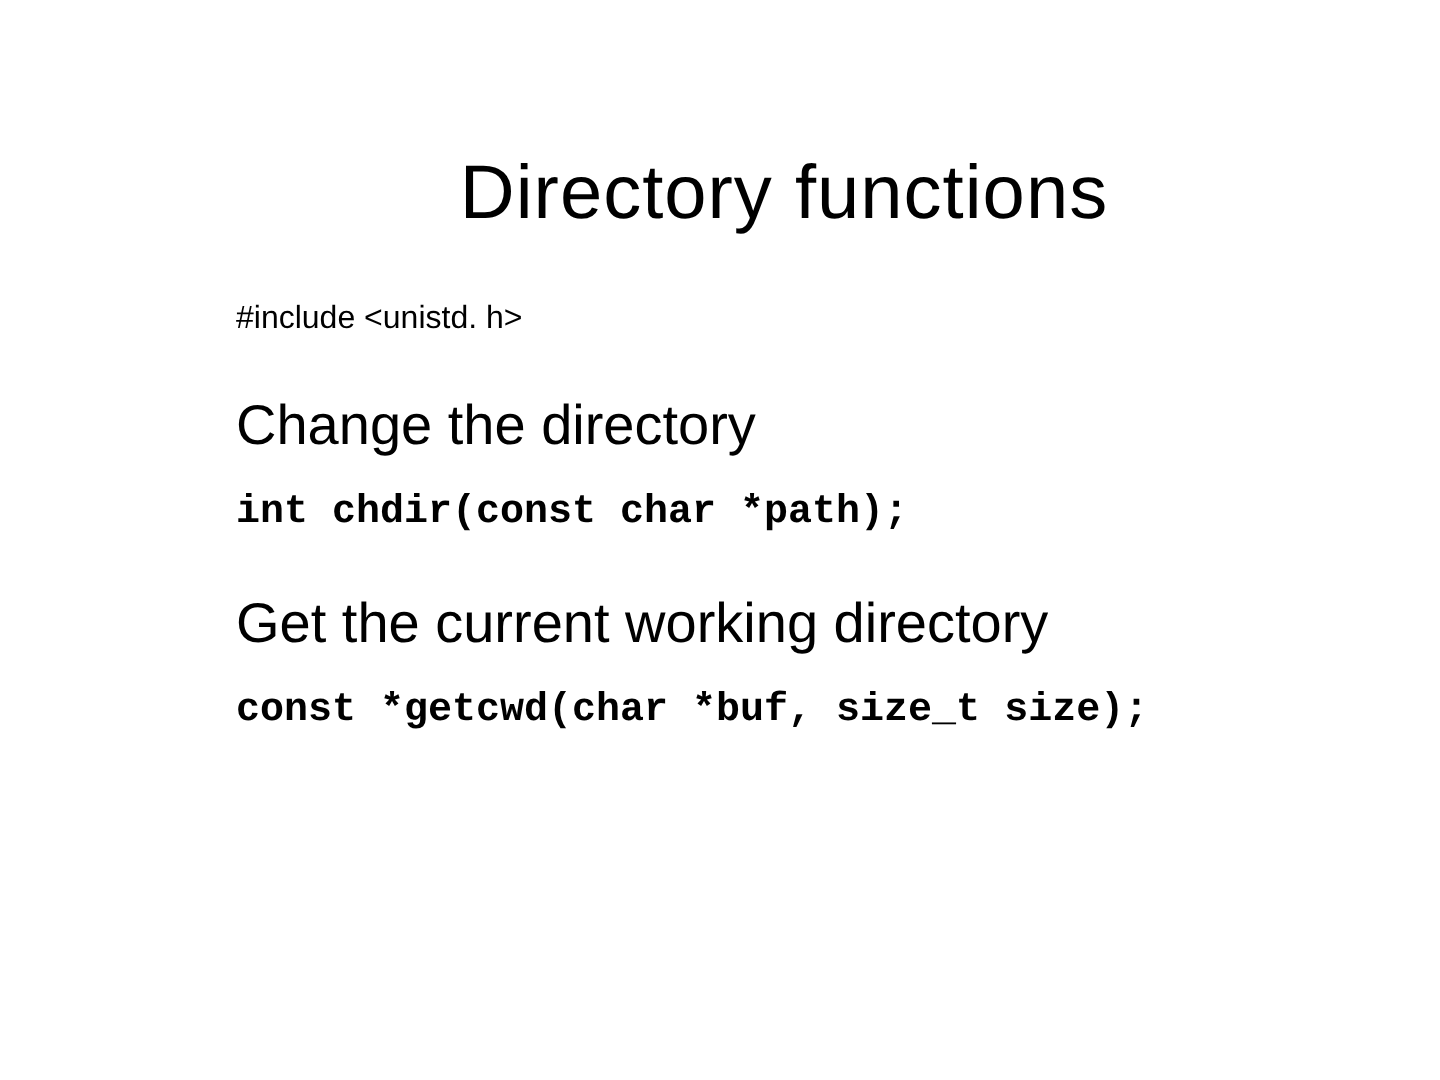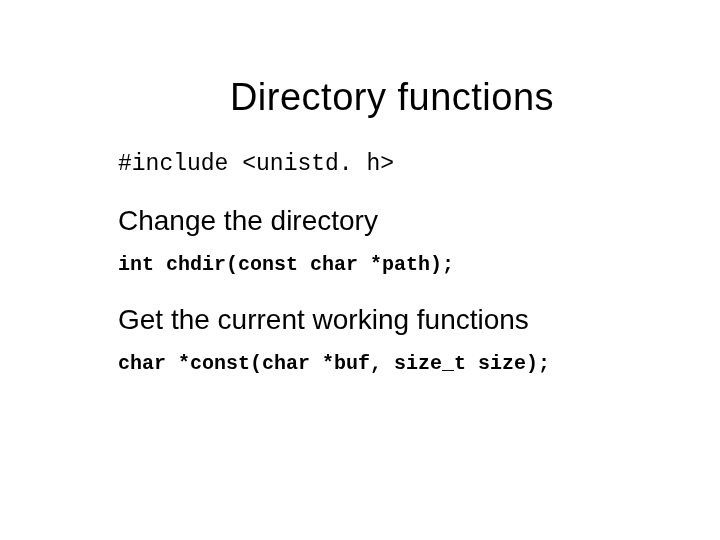"#include <unistd. h>" .include-line { font-family: Liberation Mono, monospace -> Liberation Sans, sans-serif; font-size: 23px -> 16px }
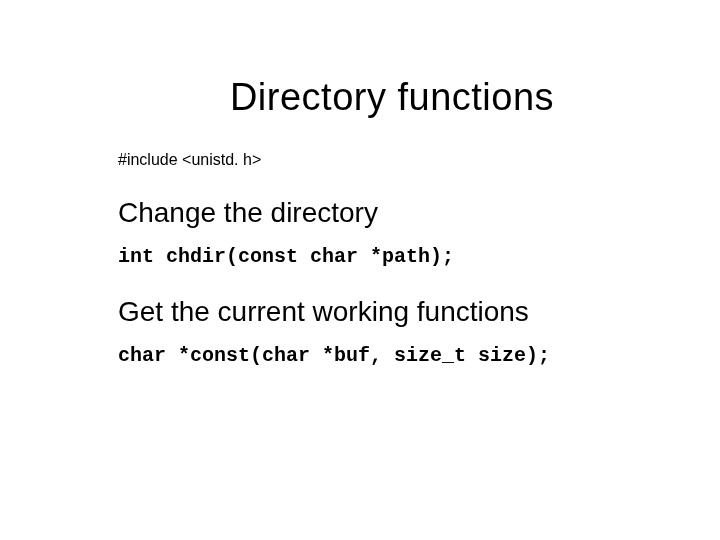"Get the current working functions" div.section-label { text: functions -> directory }
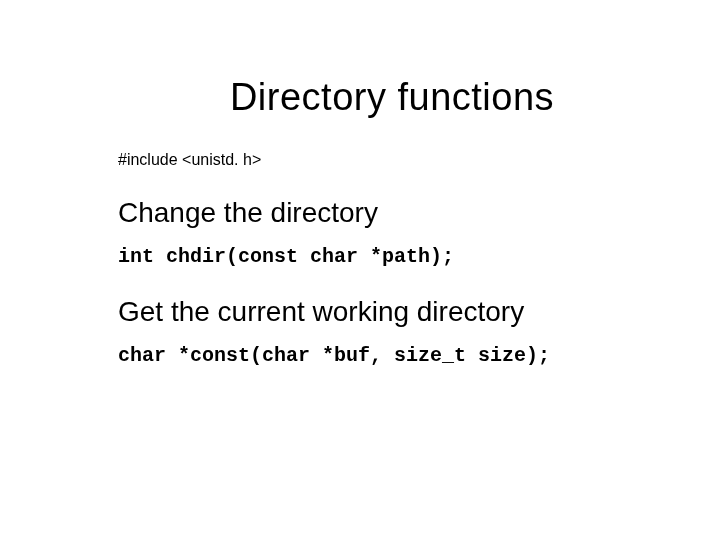"char *const(char *buf, size_t size);" div.code-line { text: char *const -> const *getcwd }
